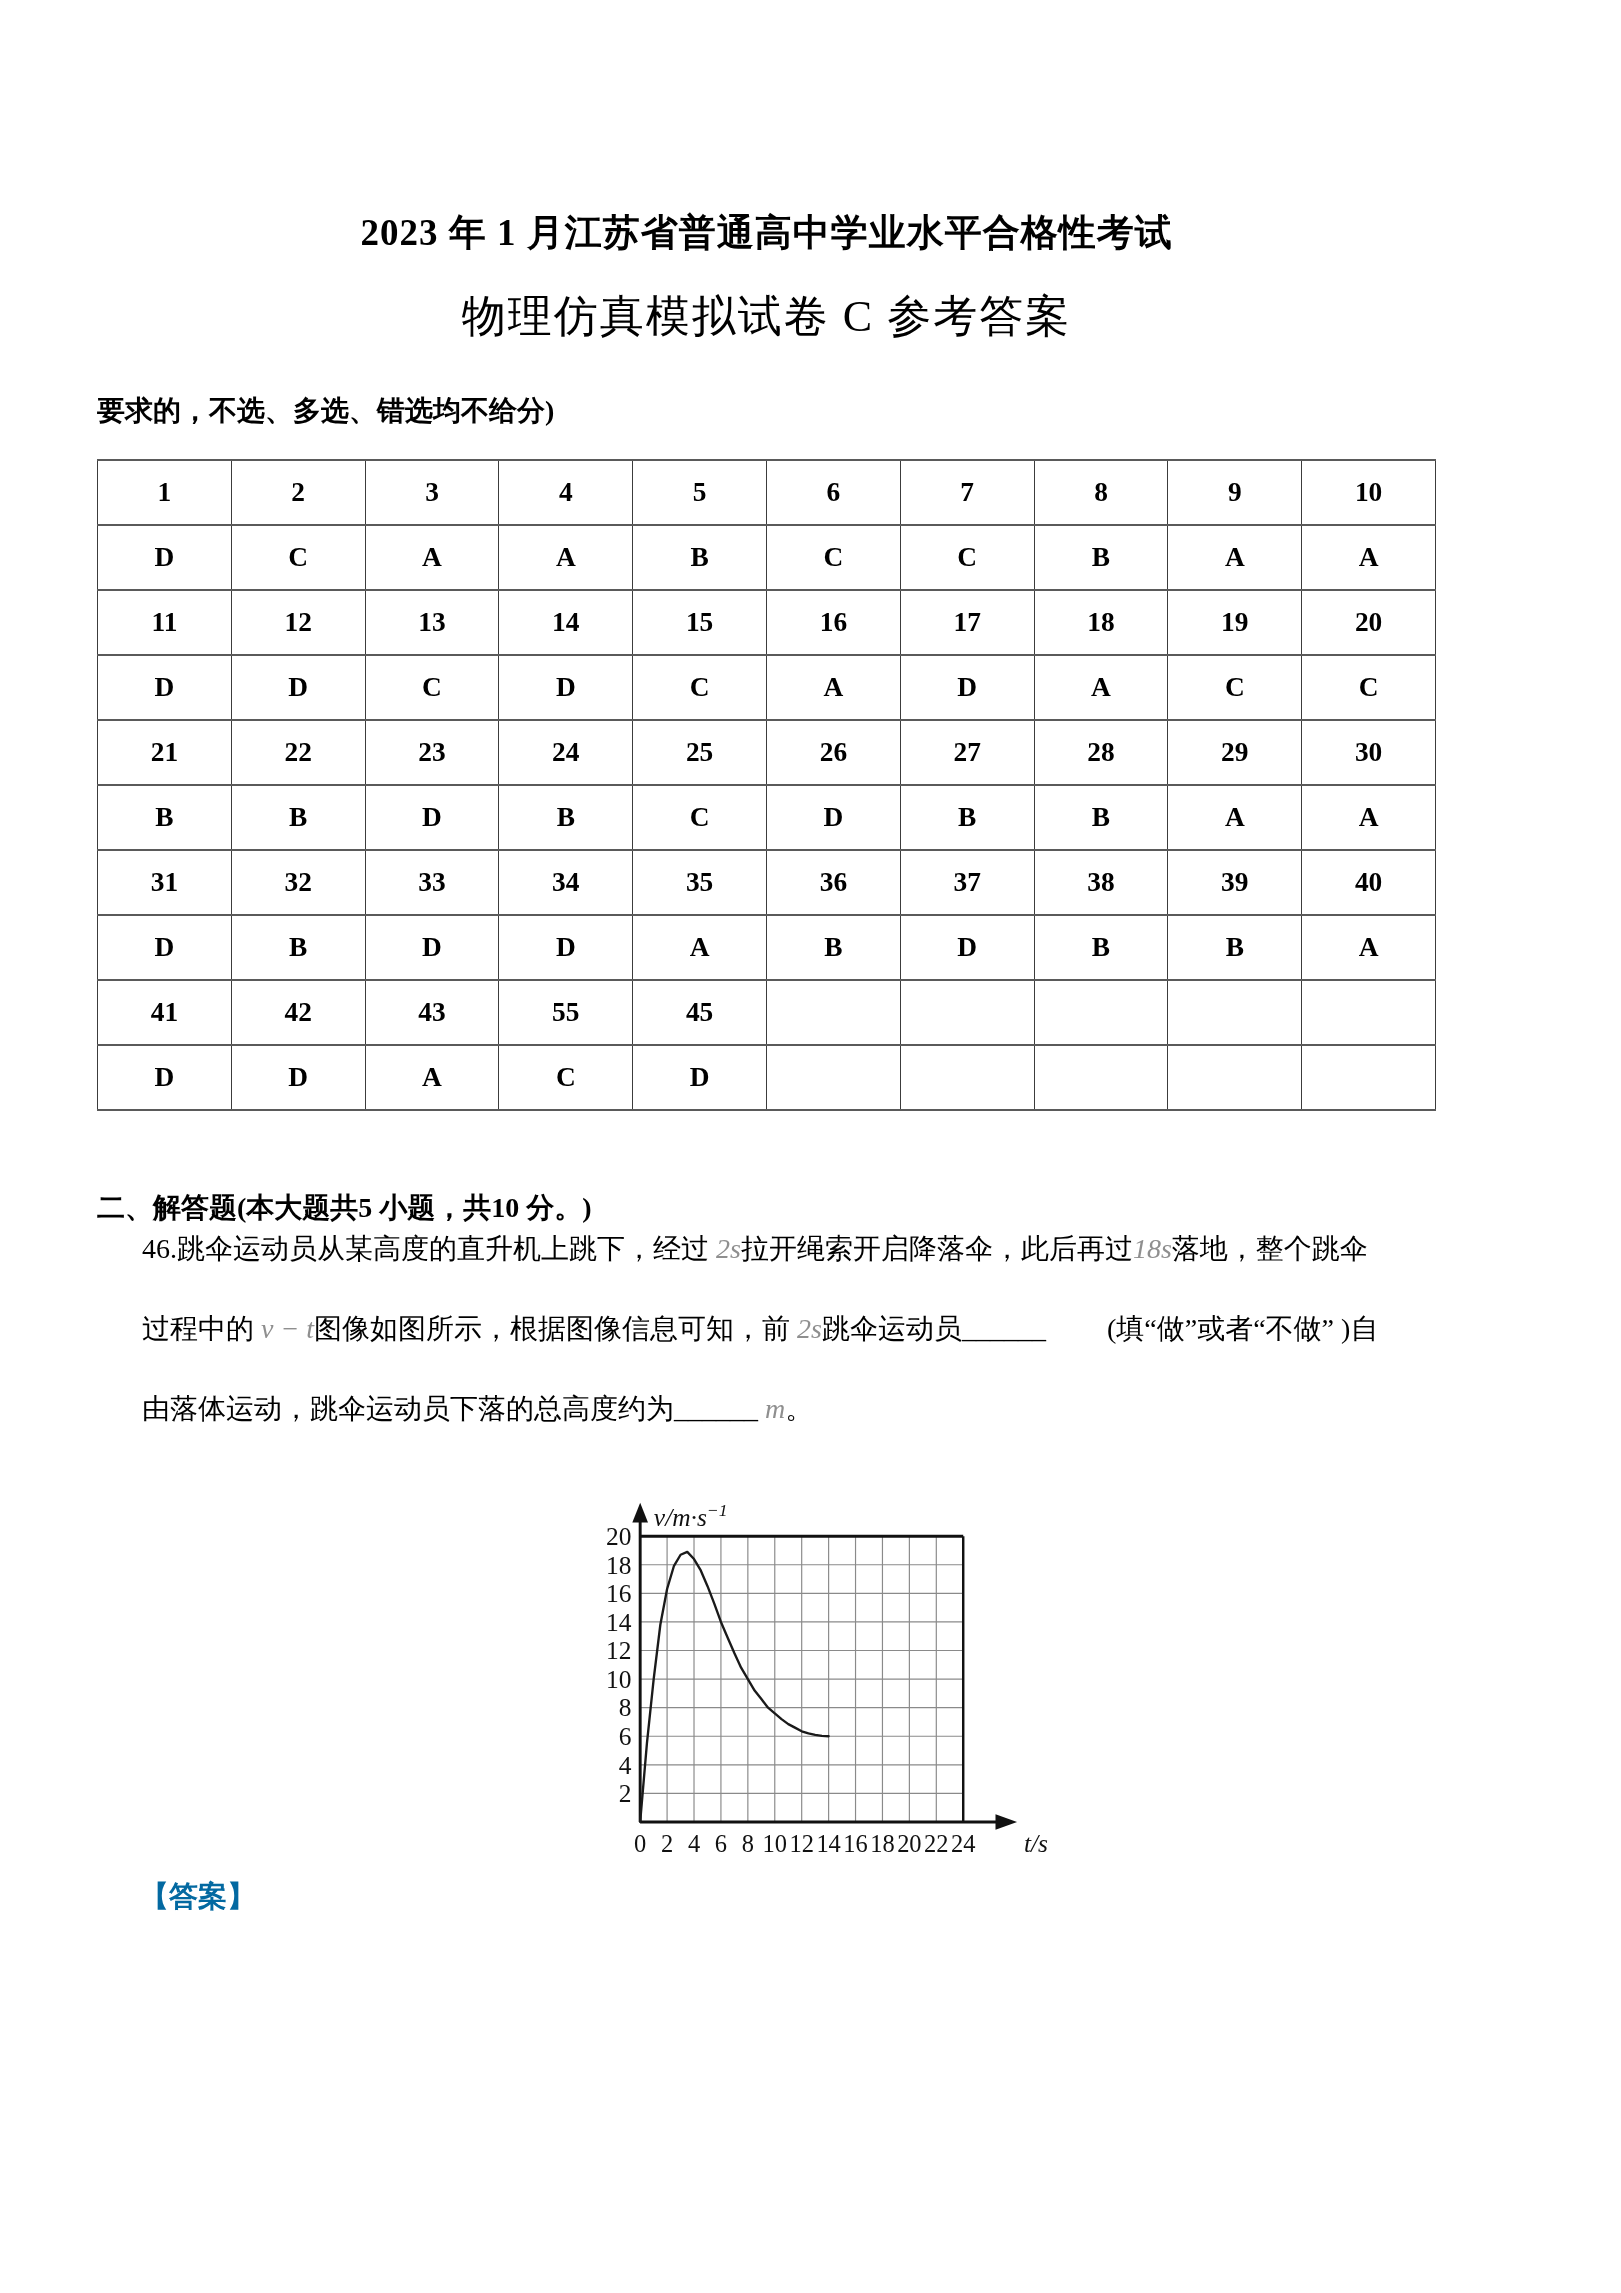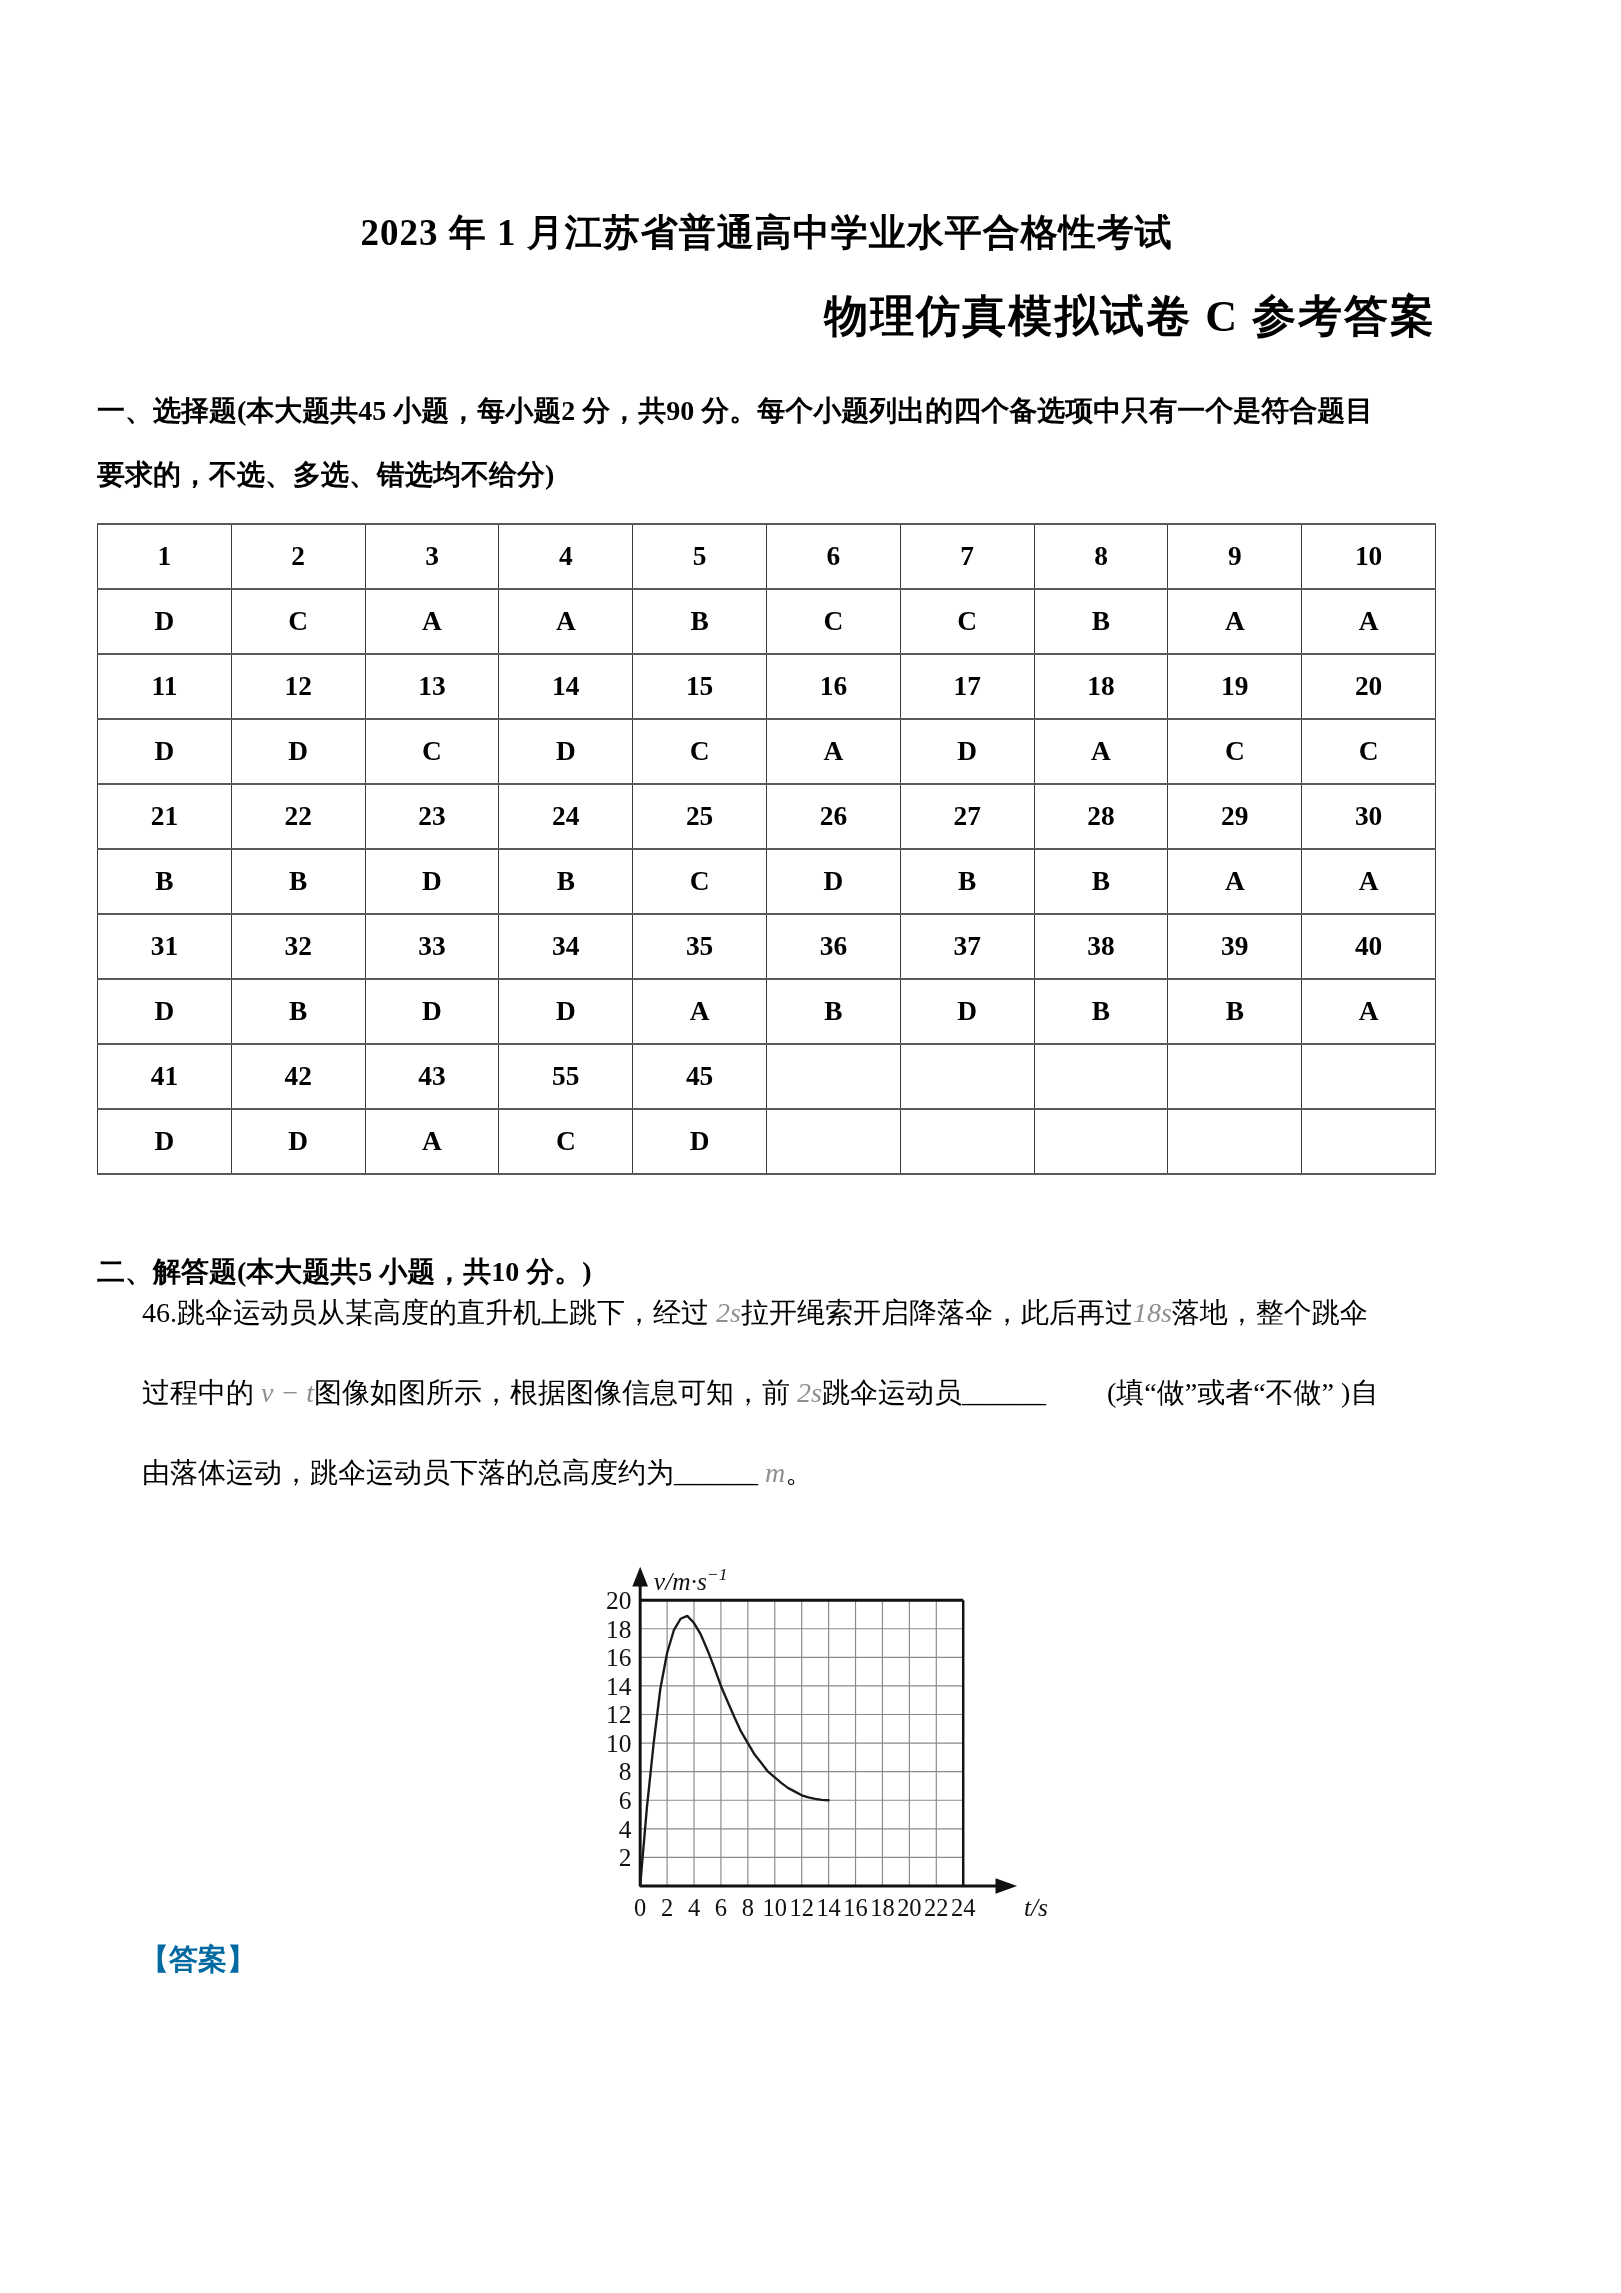"物理仿真模拟试卷 C 参考答案" .doc-subtitle { font-weight: bold -> normal; text-align: right -> center }
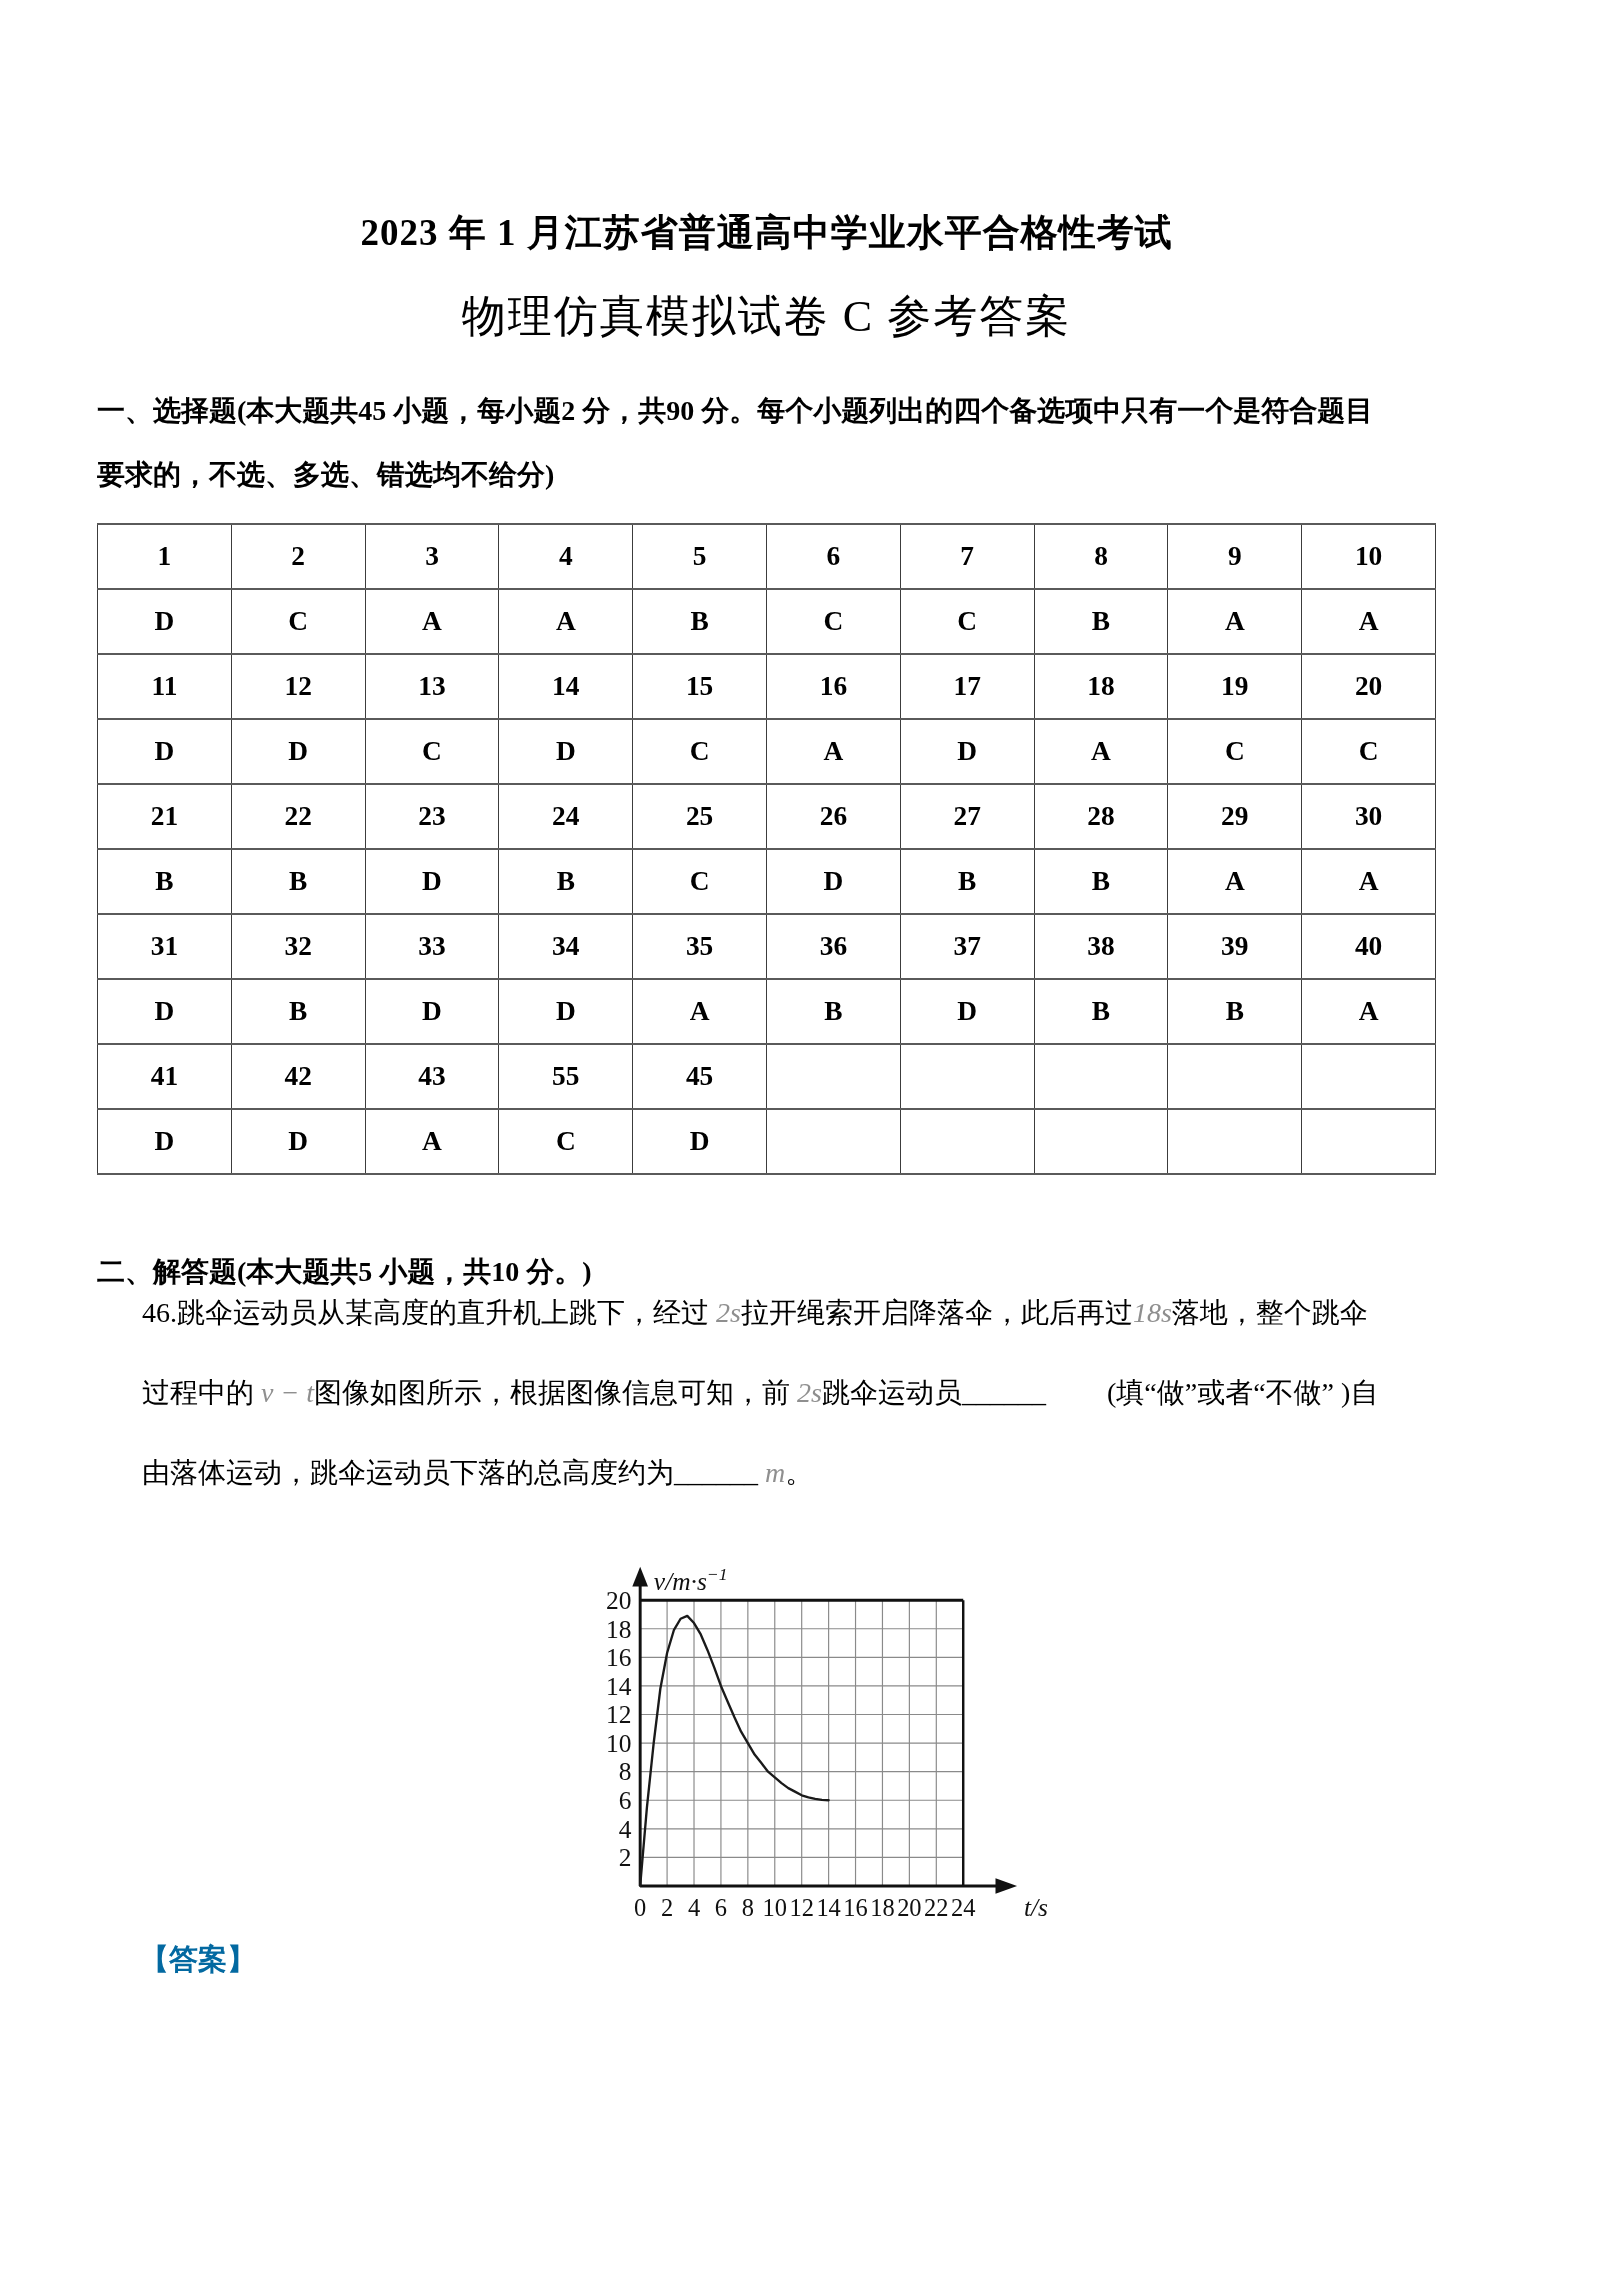"一、选择题(本大题共45 小题，每小题2 分，共90" div.line { html: <div>一、选择题(本大题共45 小题，每小题2 分，共90 分。每个小题列出的四个备选项中只有一个是符合题目</div> -> none }
